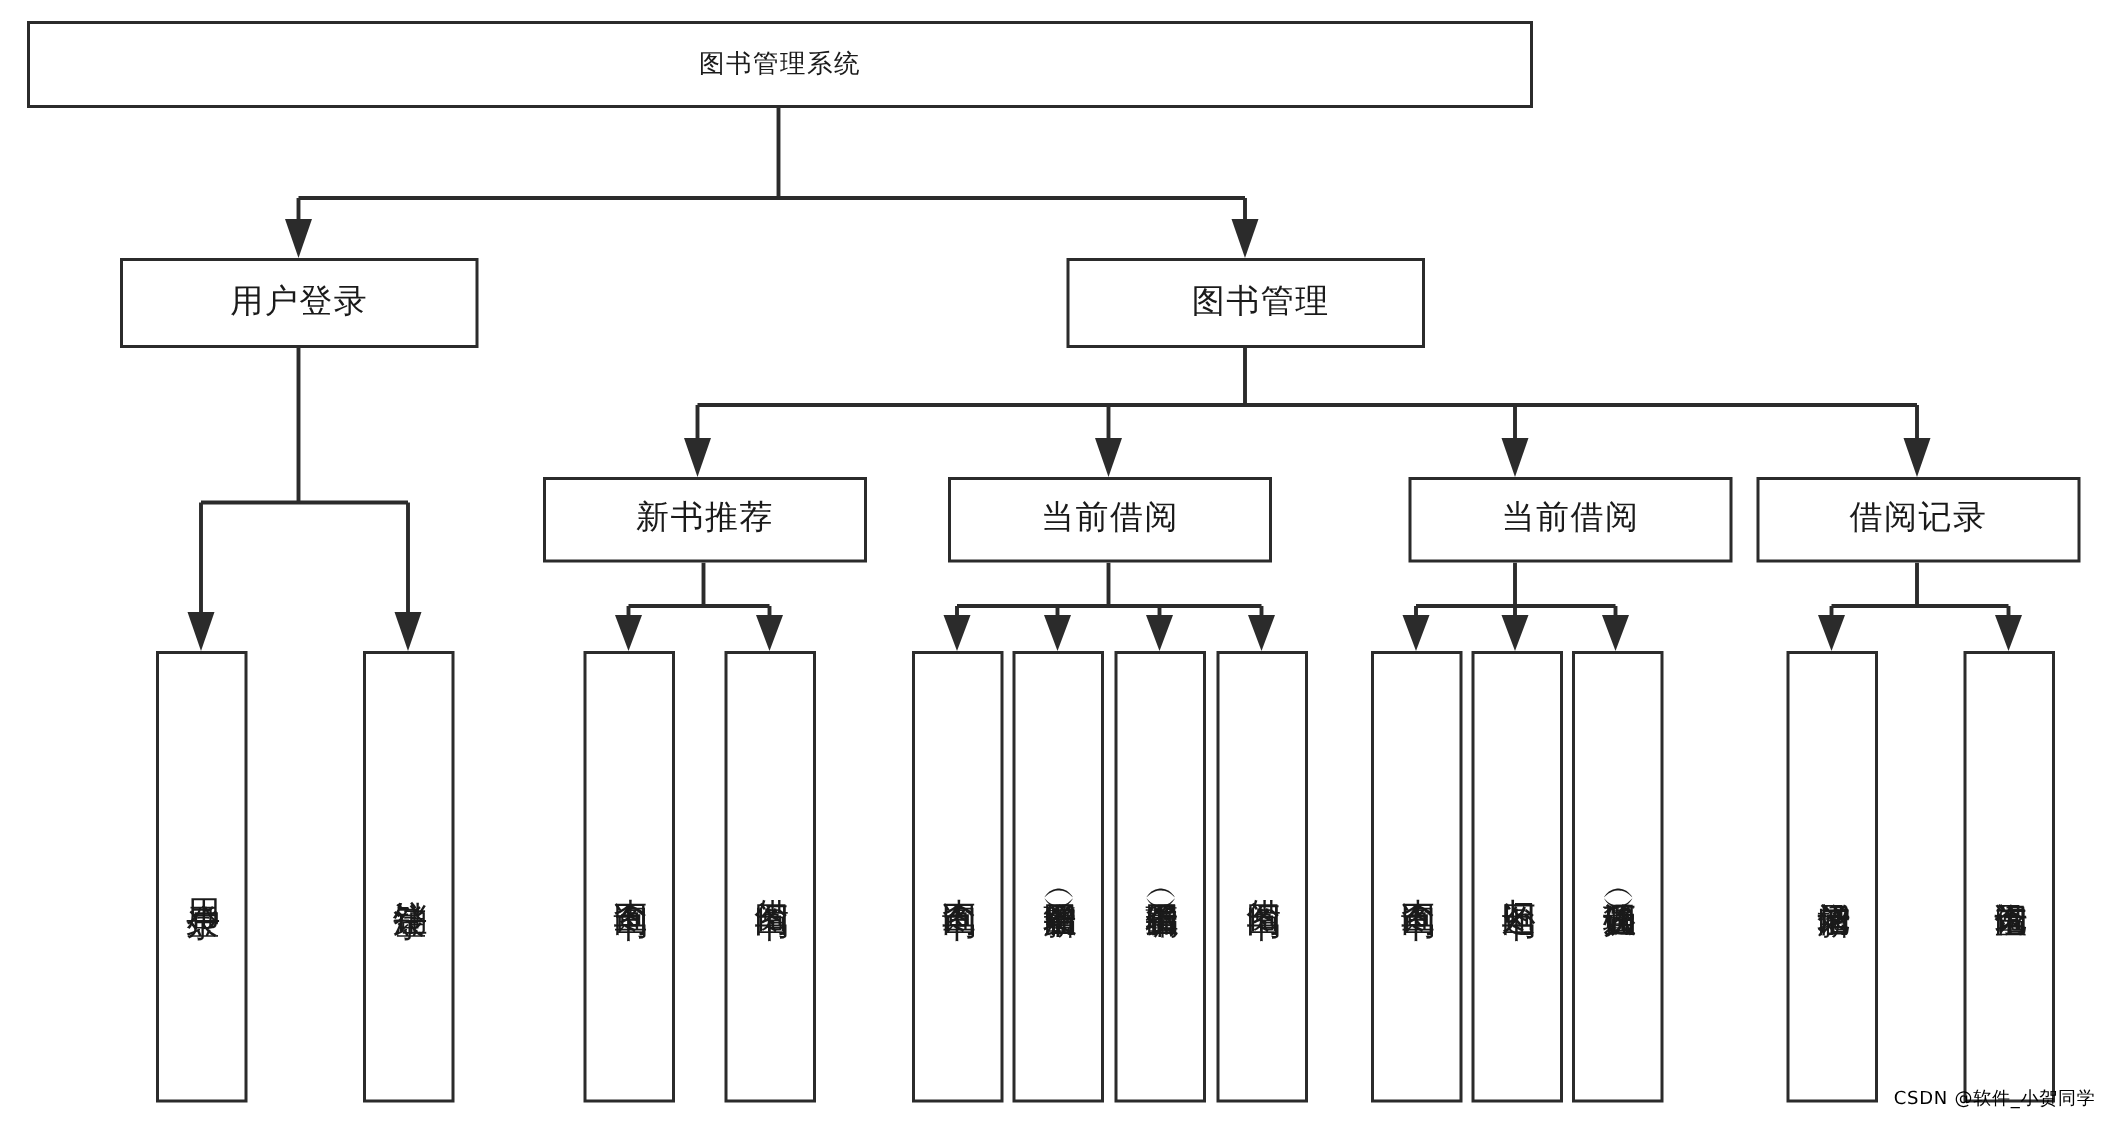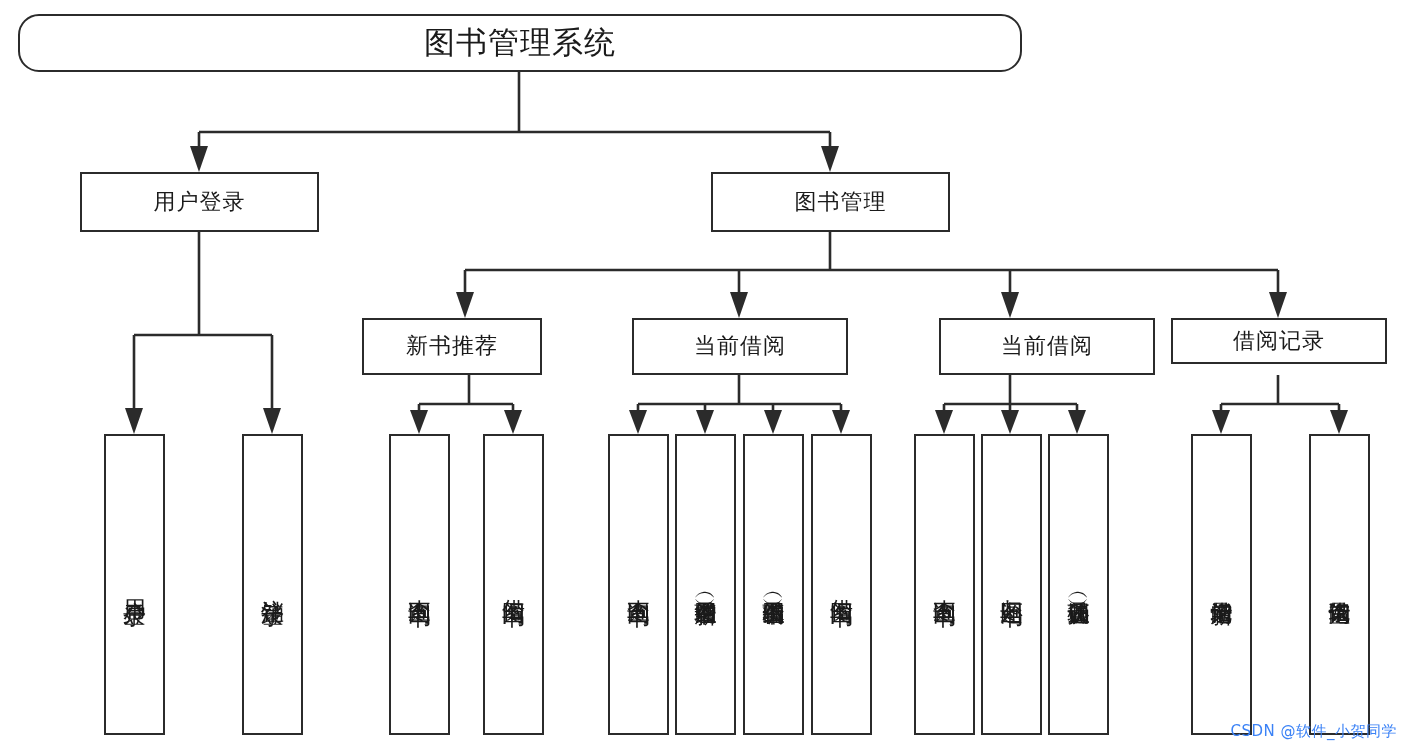"图书管理系统" .node-root { border-radius: 21px -> none; font-size: 31px -> 17px }
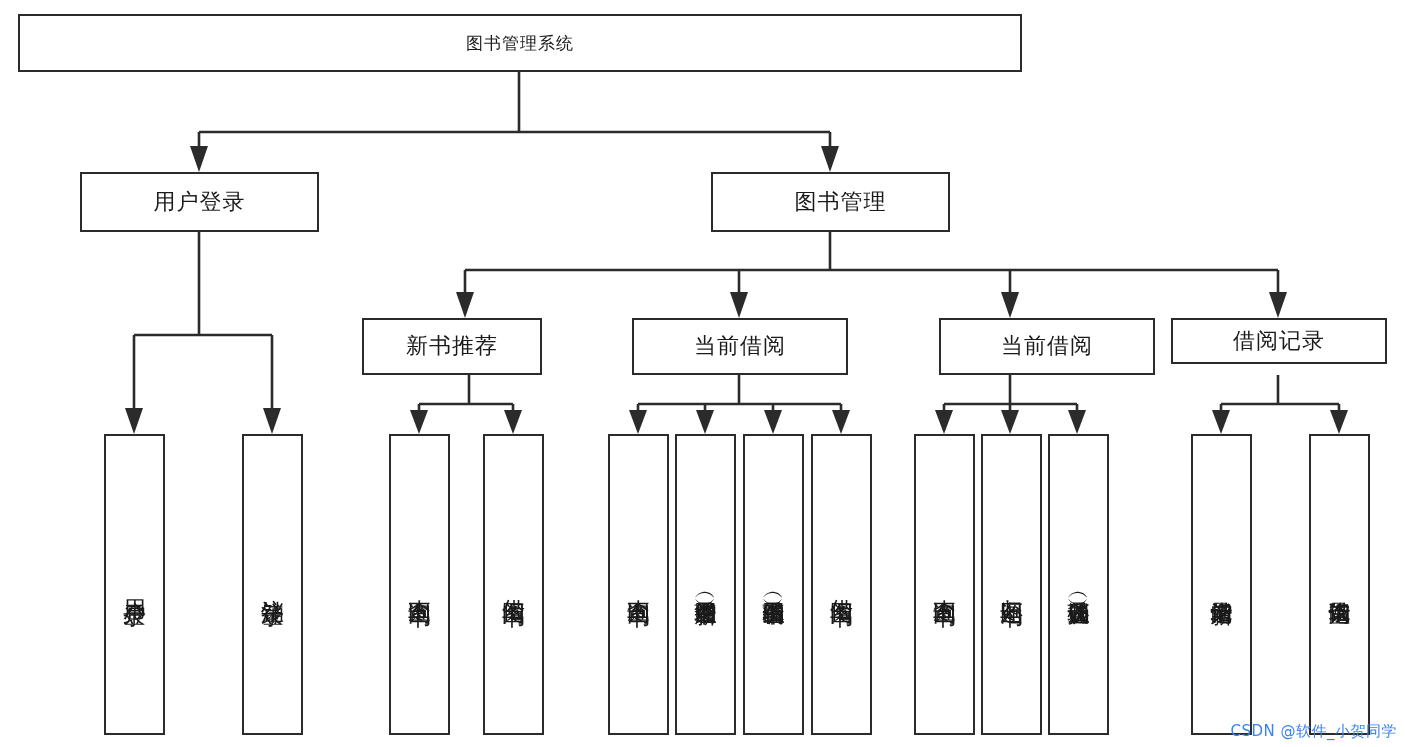"新书推荐" div.node { width: 180px -> 216px }
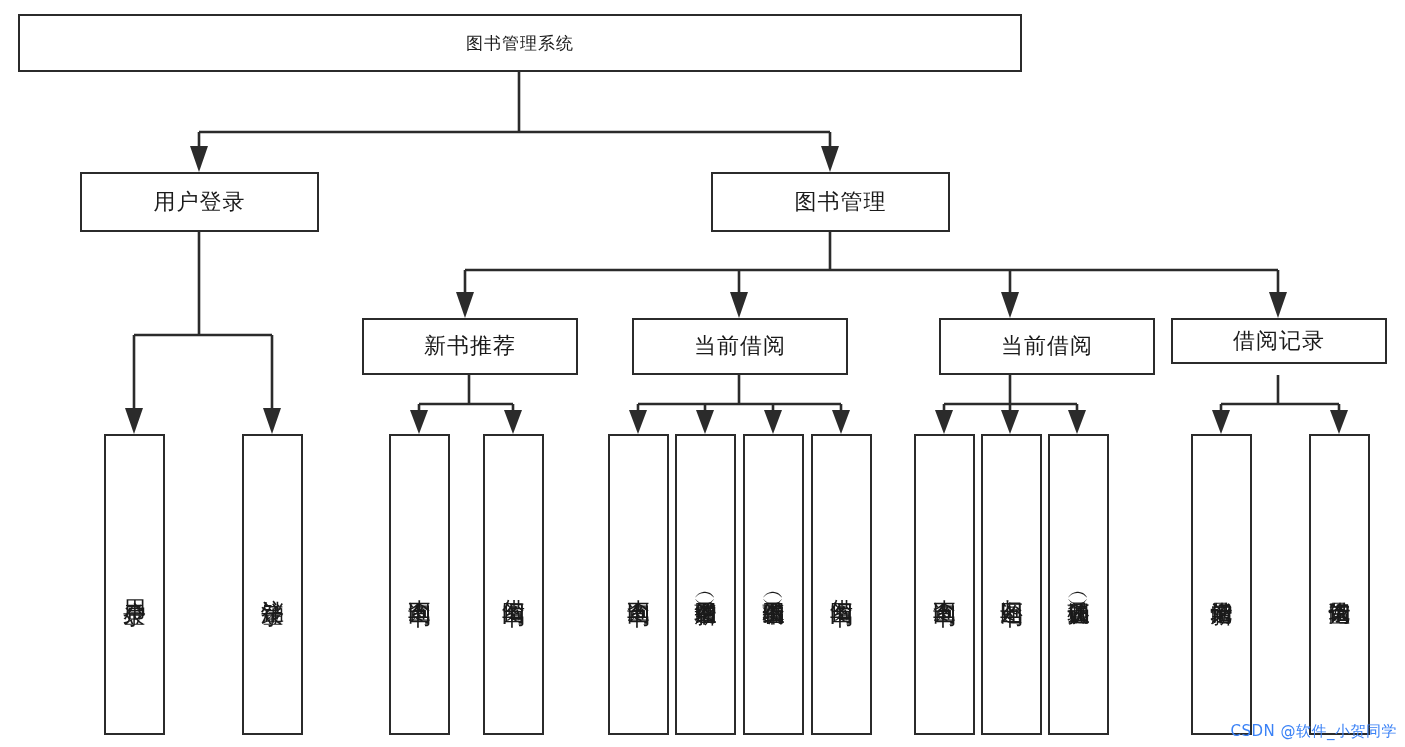"借阅记录" div.node { height: 46px -> 57px }
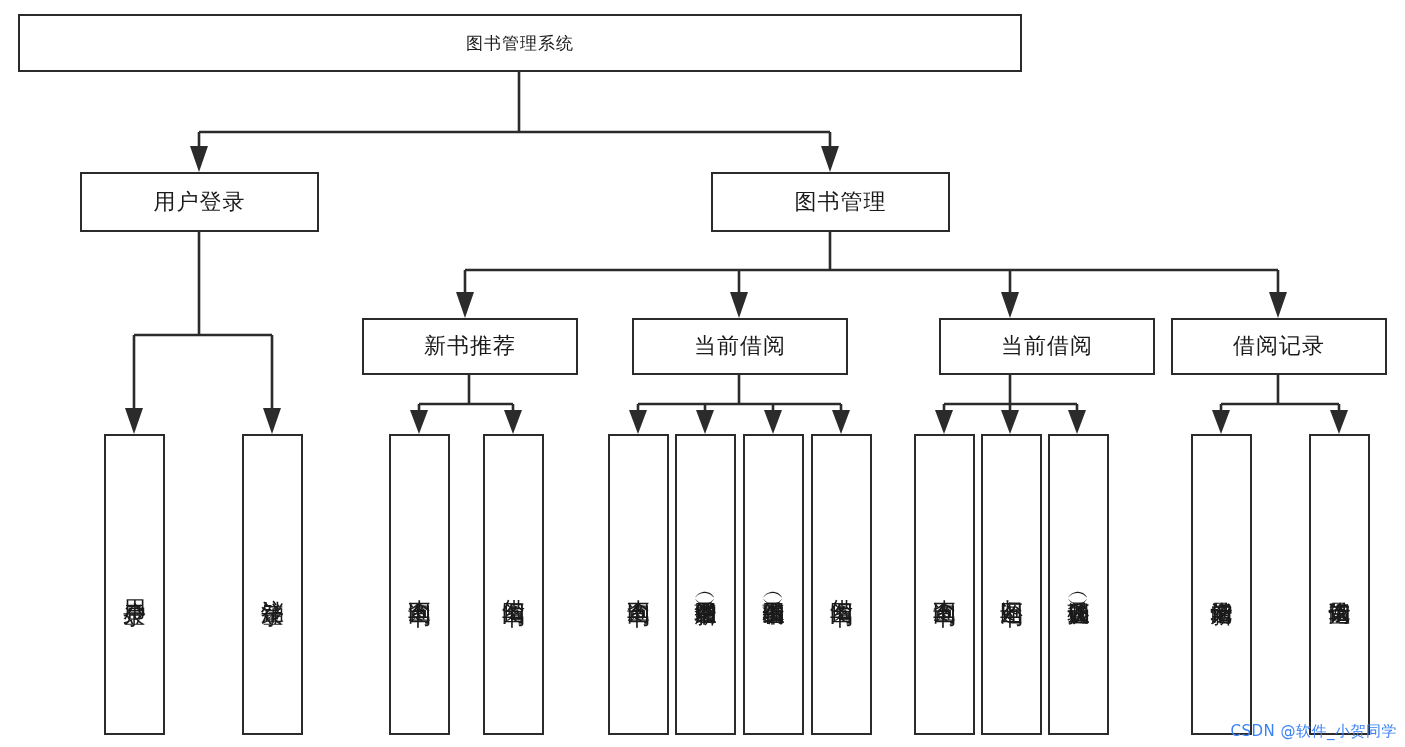"CSDN @软件_小贺同学" .watermark { color: #3b82f6 -> #000000; font-size: 15px -> 12px }
